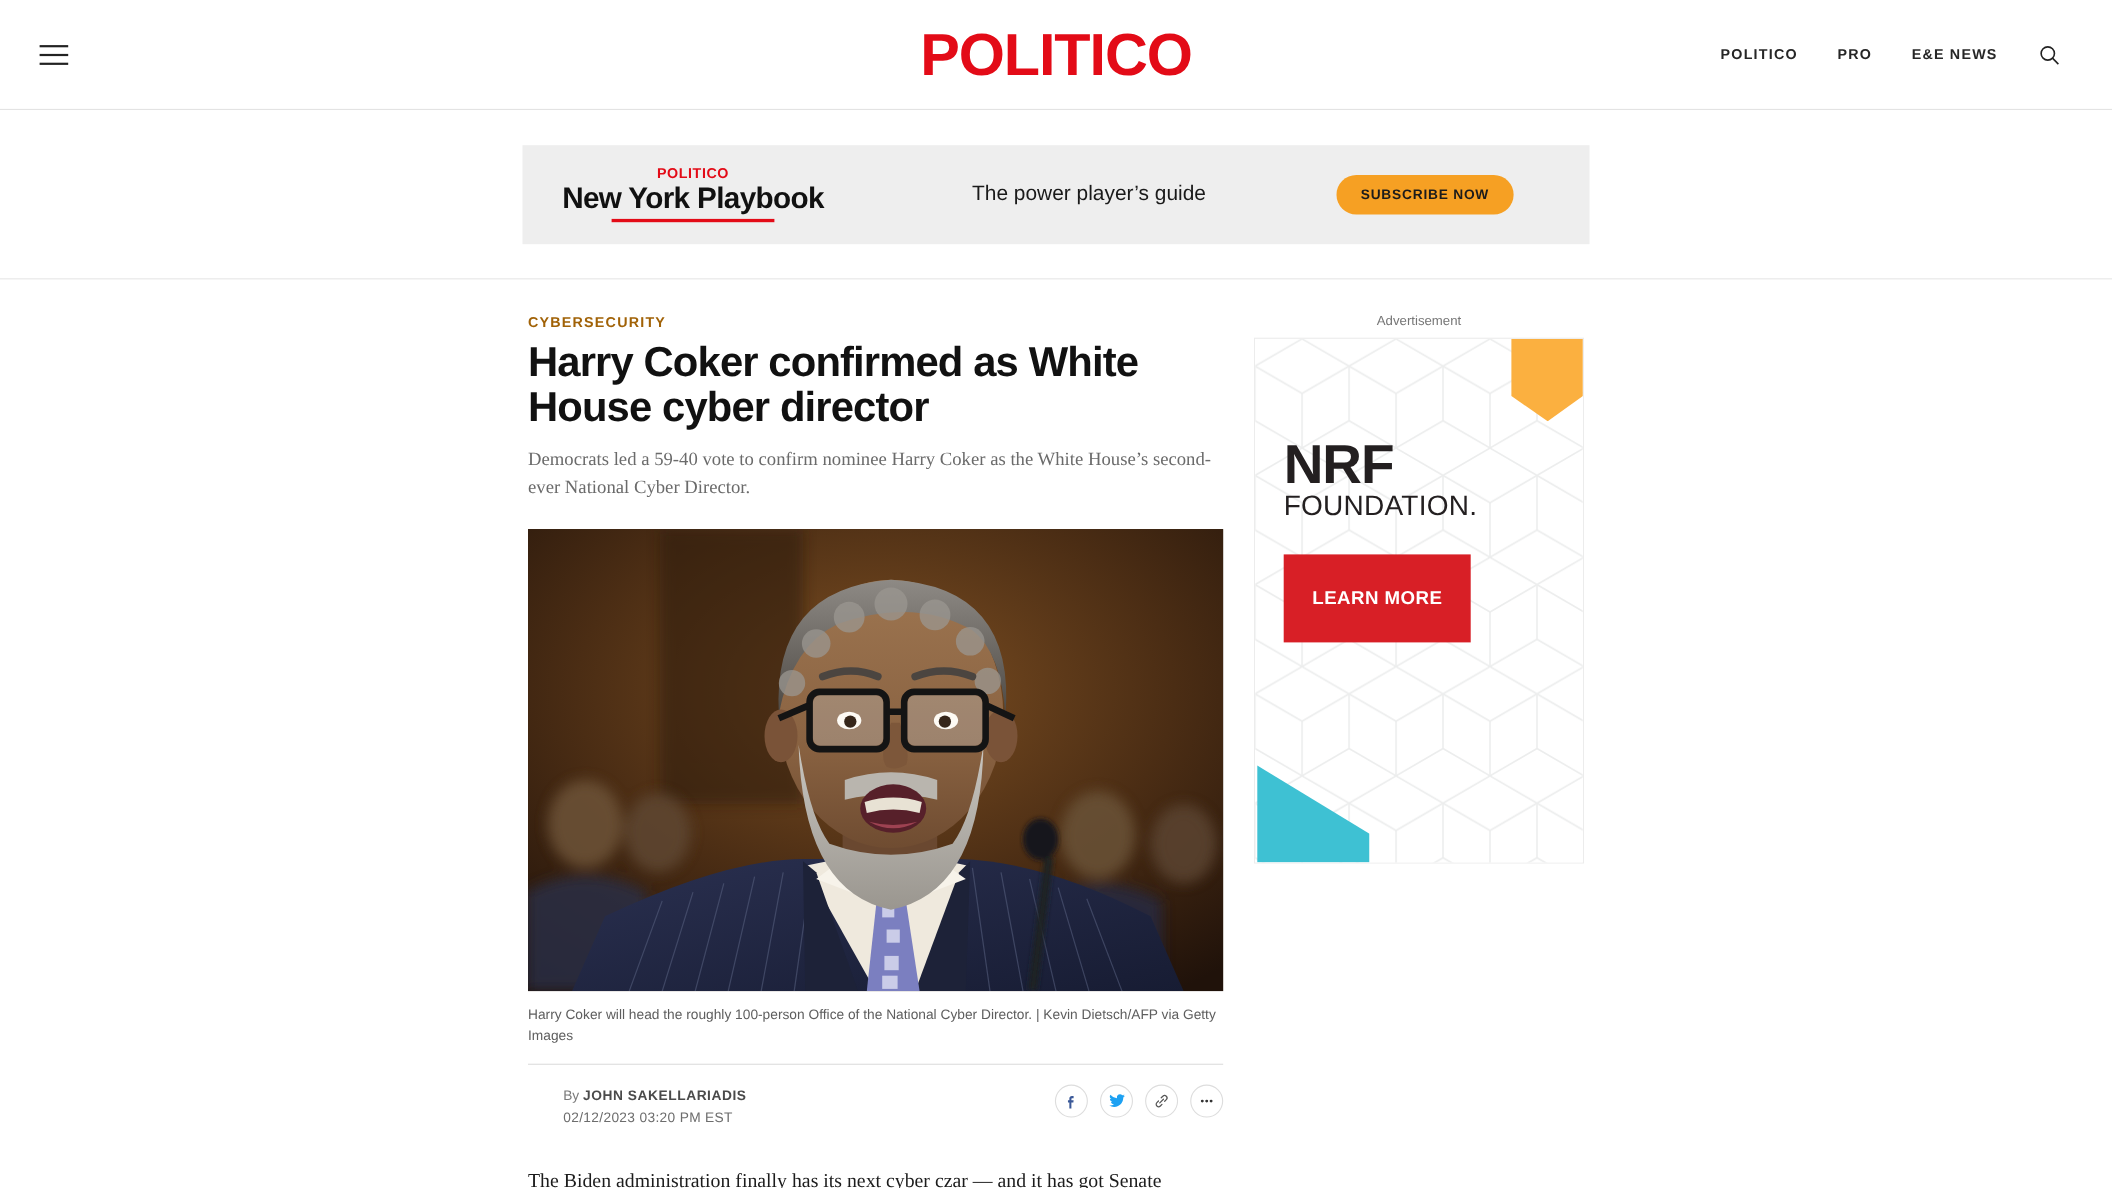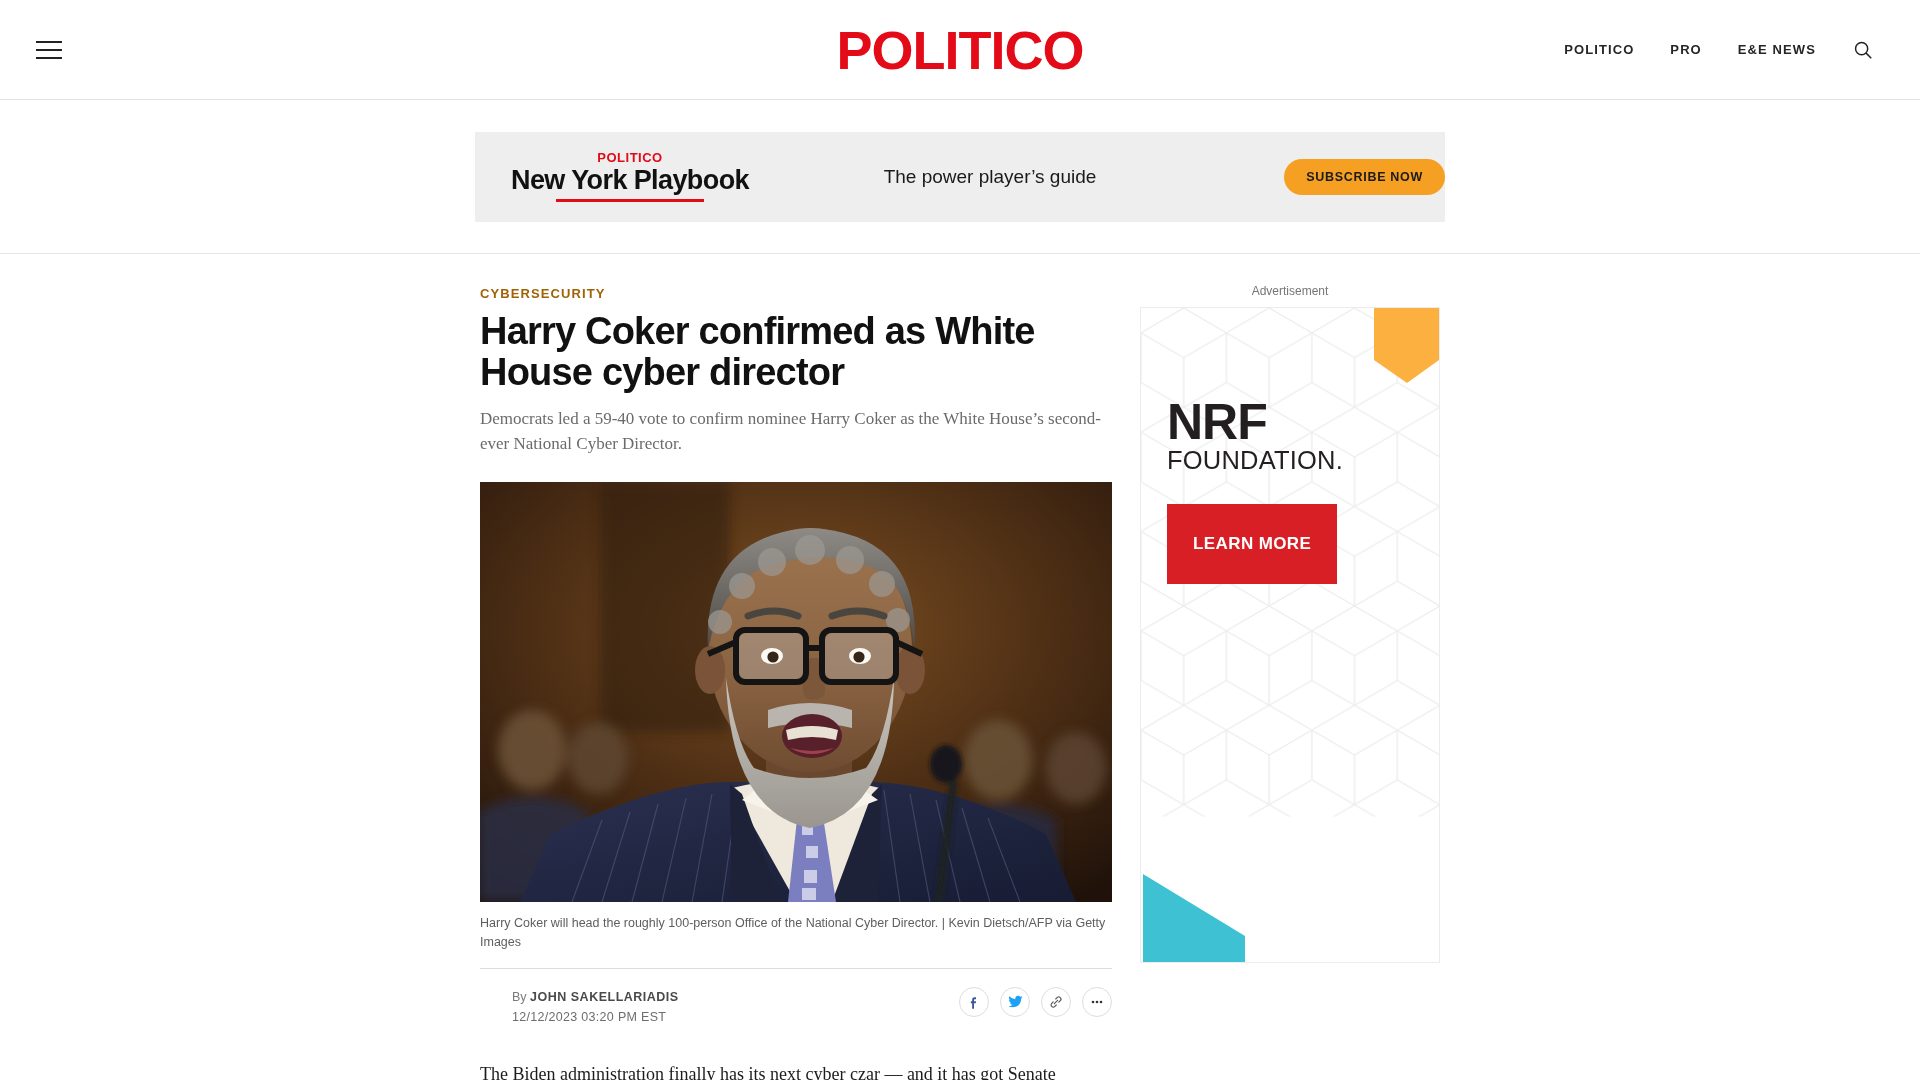"SUBSCRIBE NOW" .lb-cta { justify-content: flex-end -> flex-start }
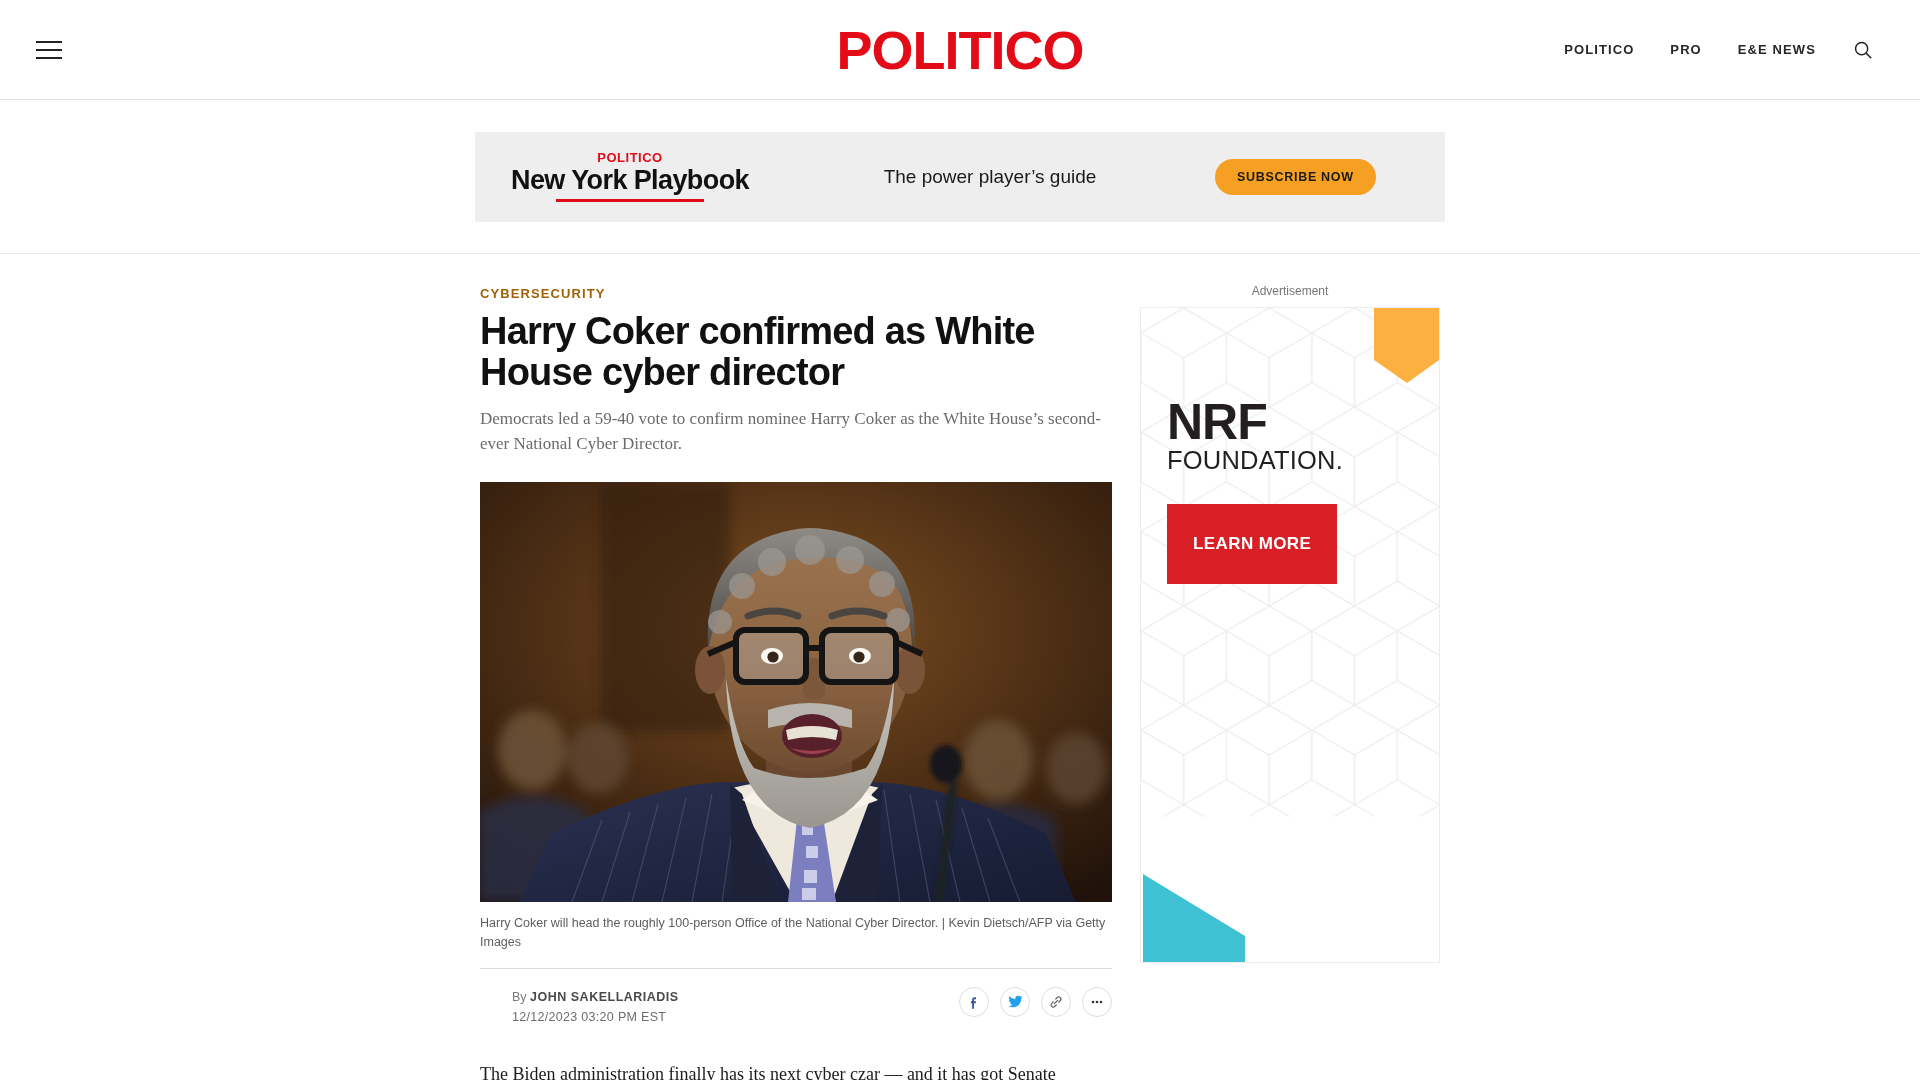"NRF" .ad-box { height: 656px -> 478px }
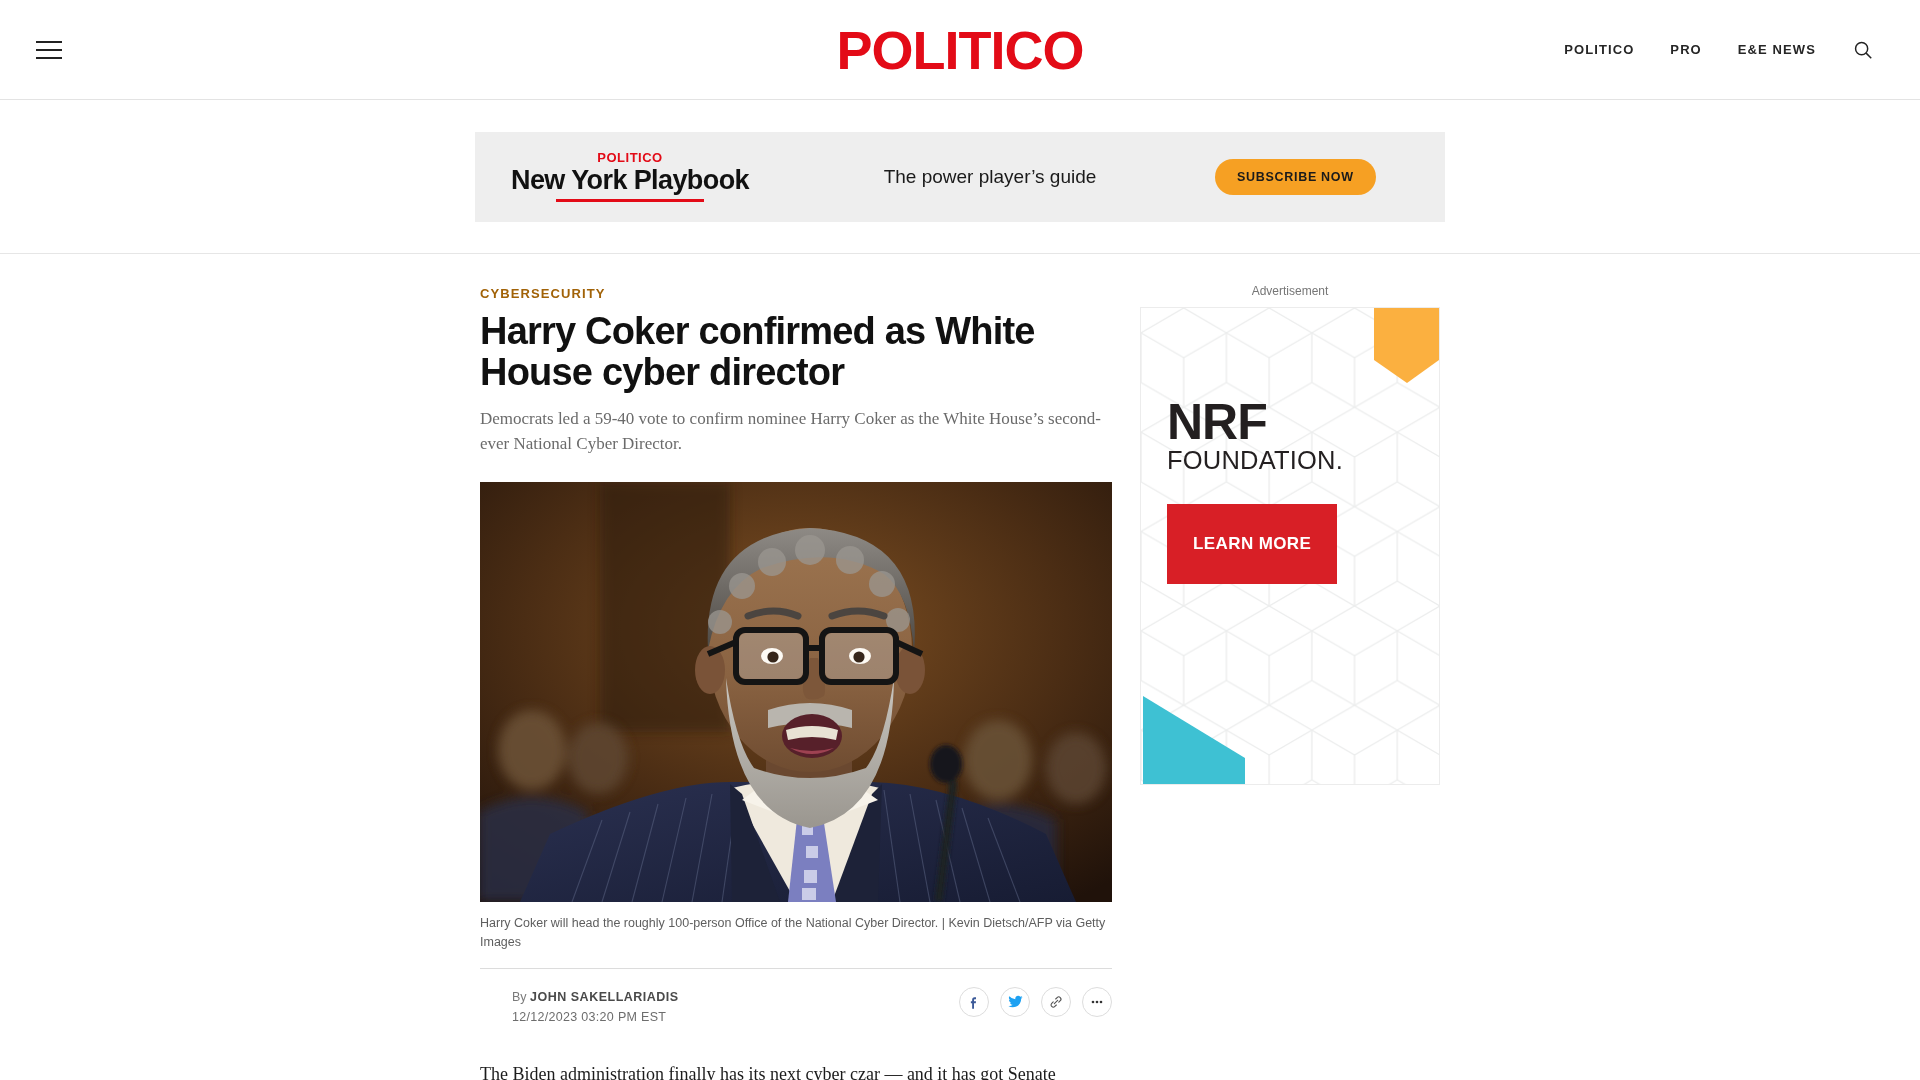"12/12/2023 03:20 PM EST" div.timestamp { text: 12/12/2023 -> 02/12/2023 }
